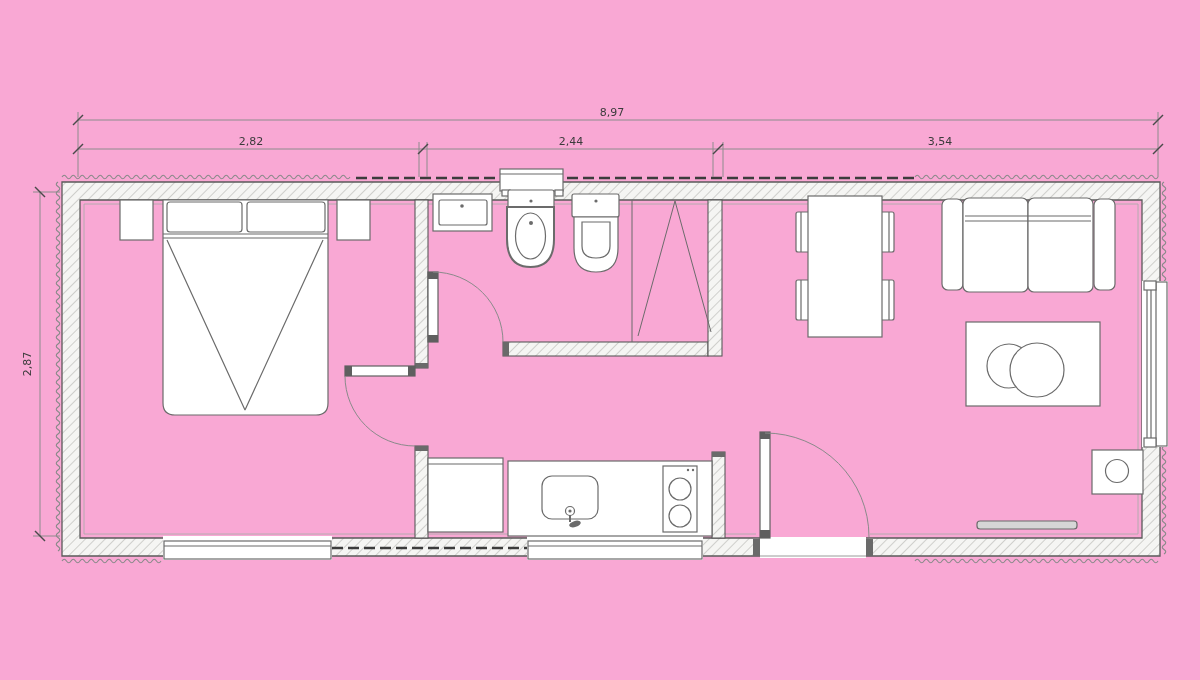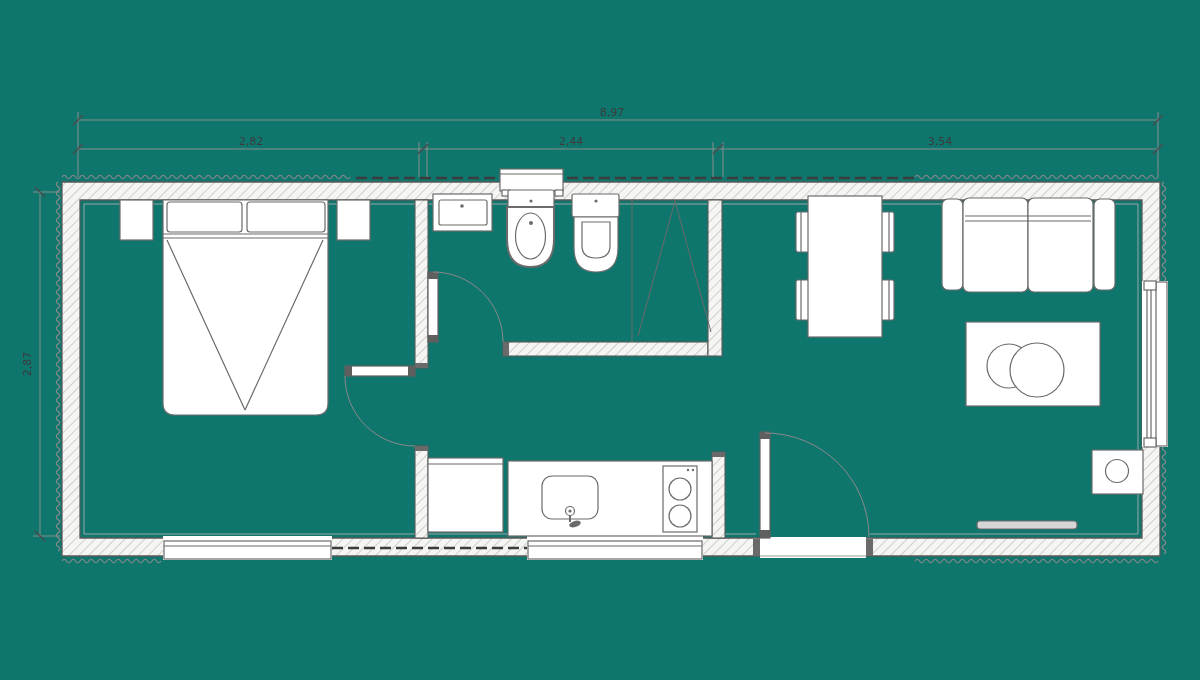"8,97" .stage { background: #0f766e -> #f9a8d4 }
